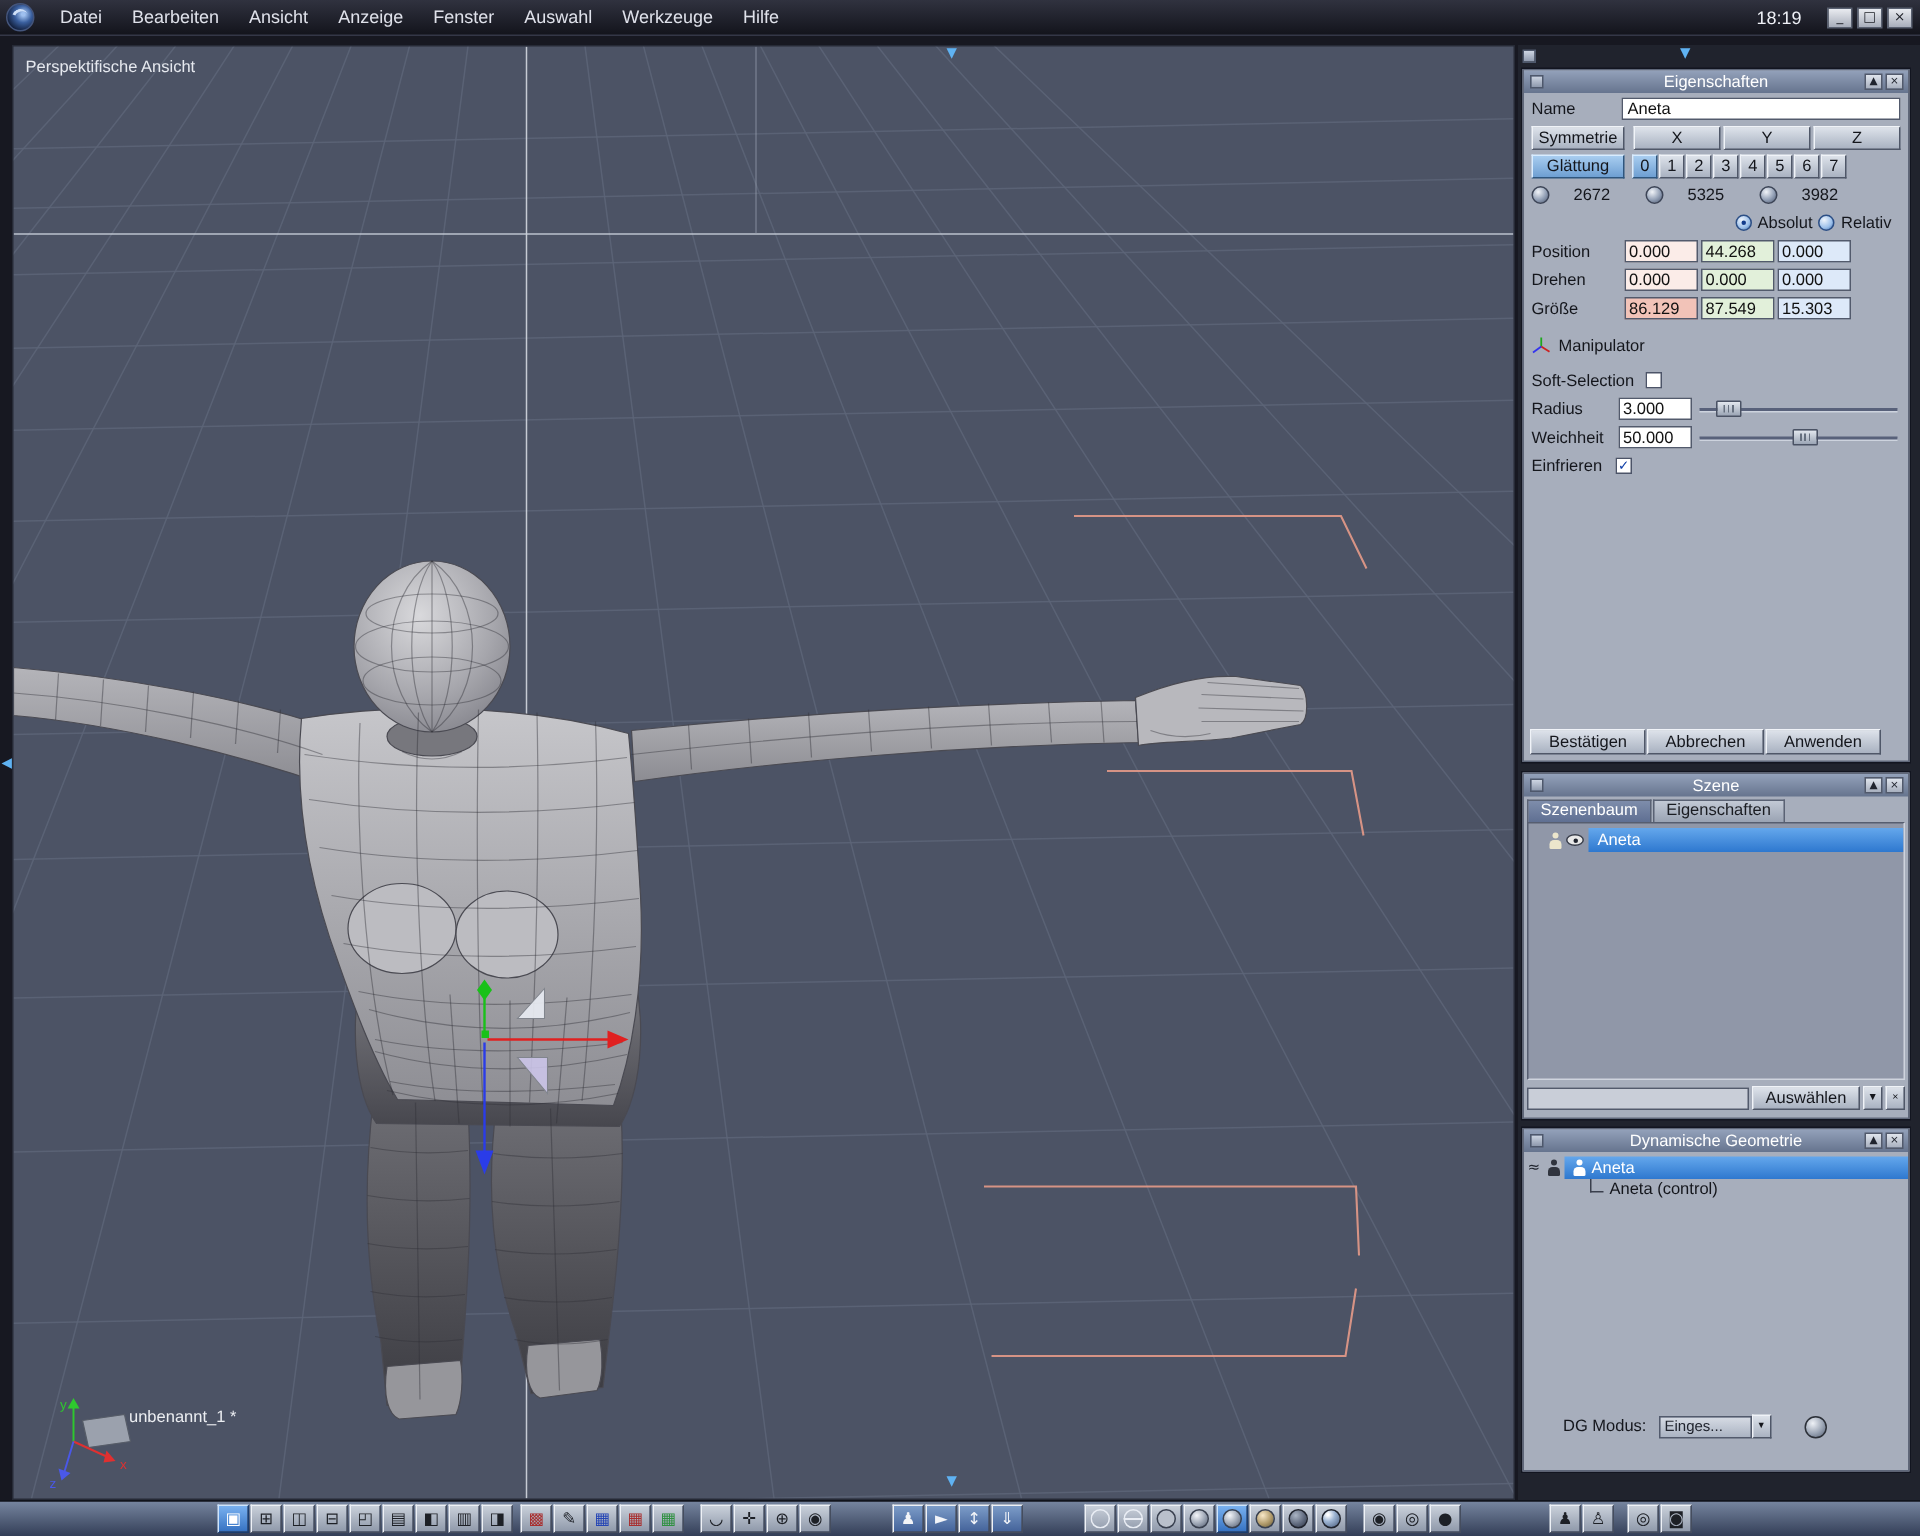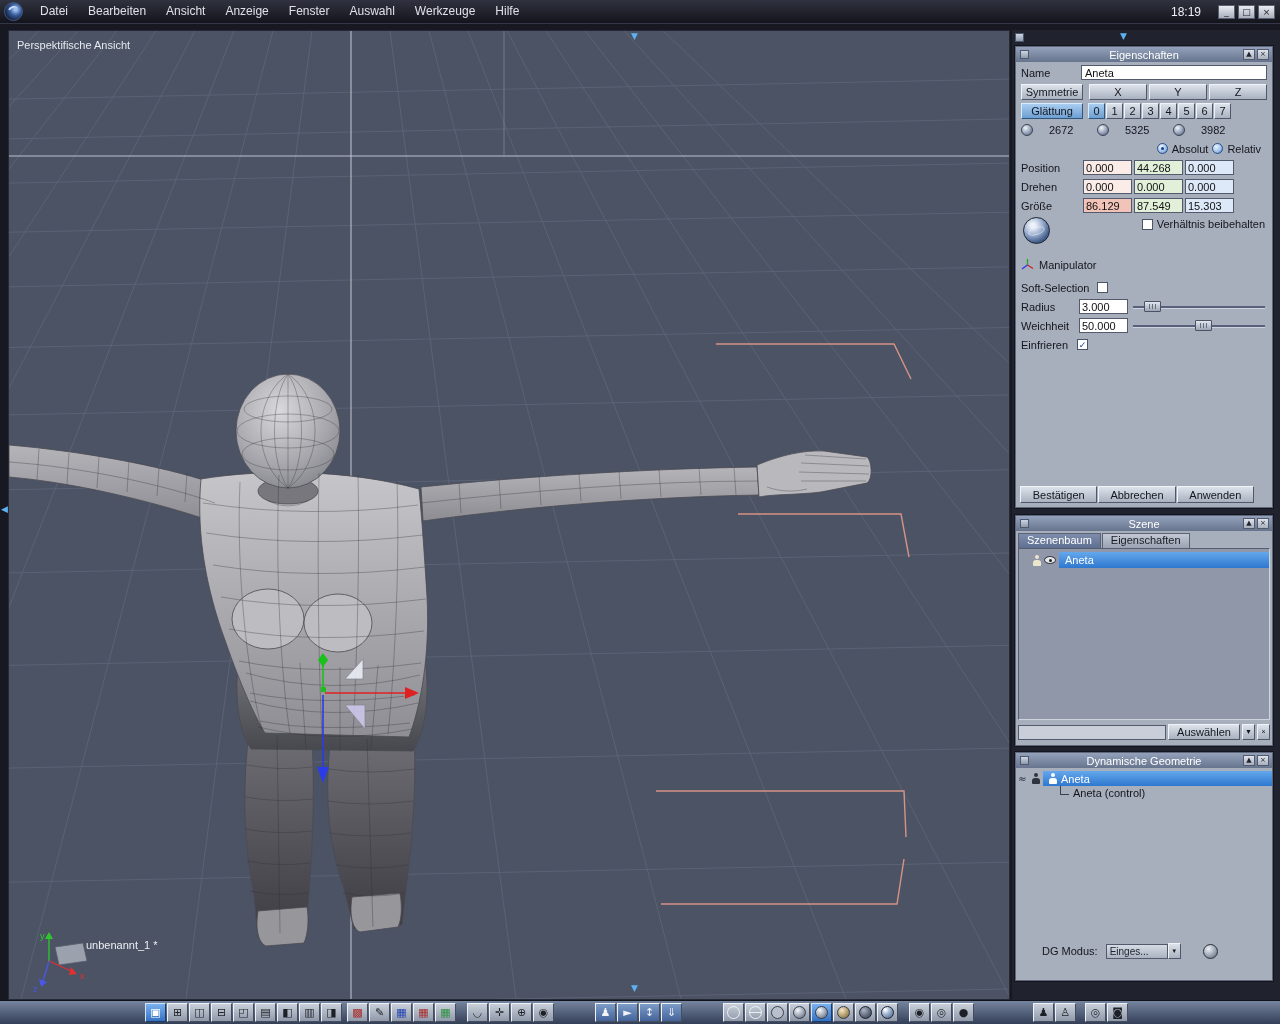"Verhältnis beibehalten" div.tallrow { html: <div> <div></div> <div> <span></span> <span>Verhältnis beibehalten</span> </div> </div> -> none }
